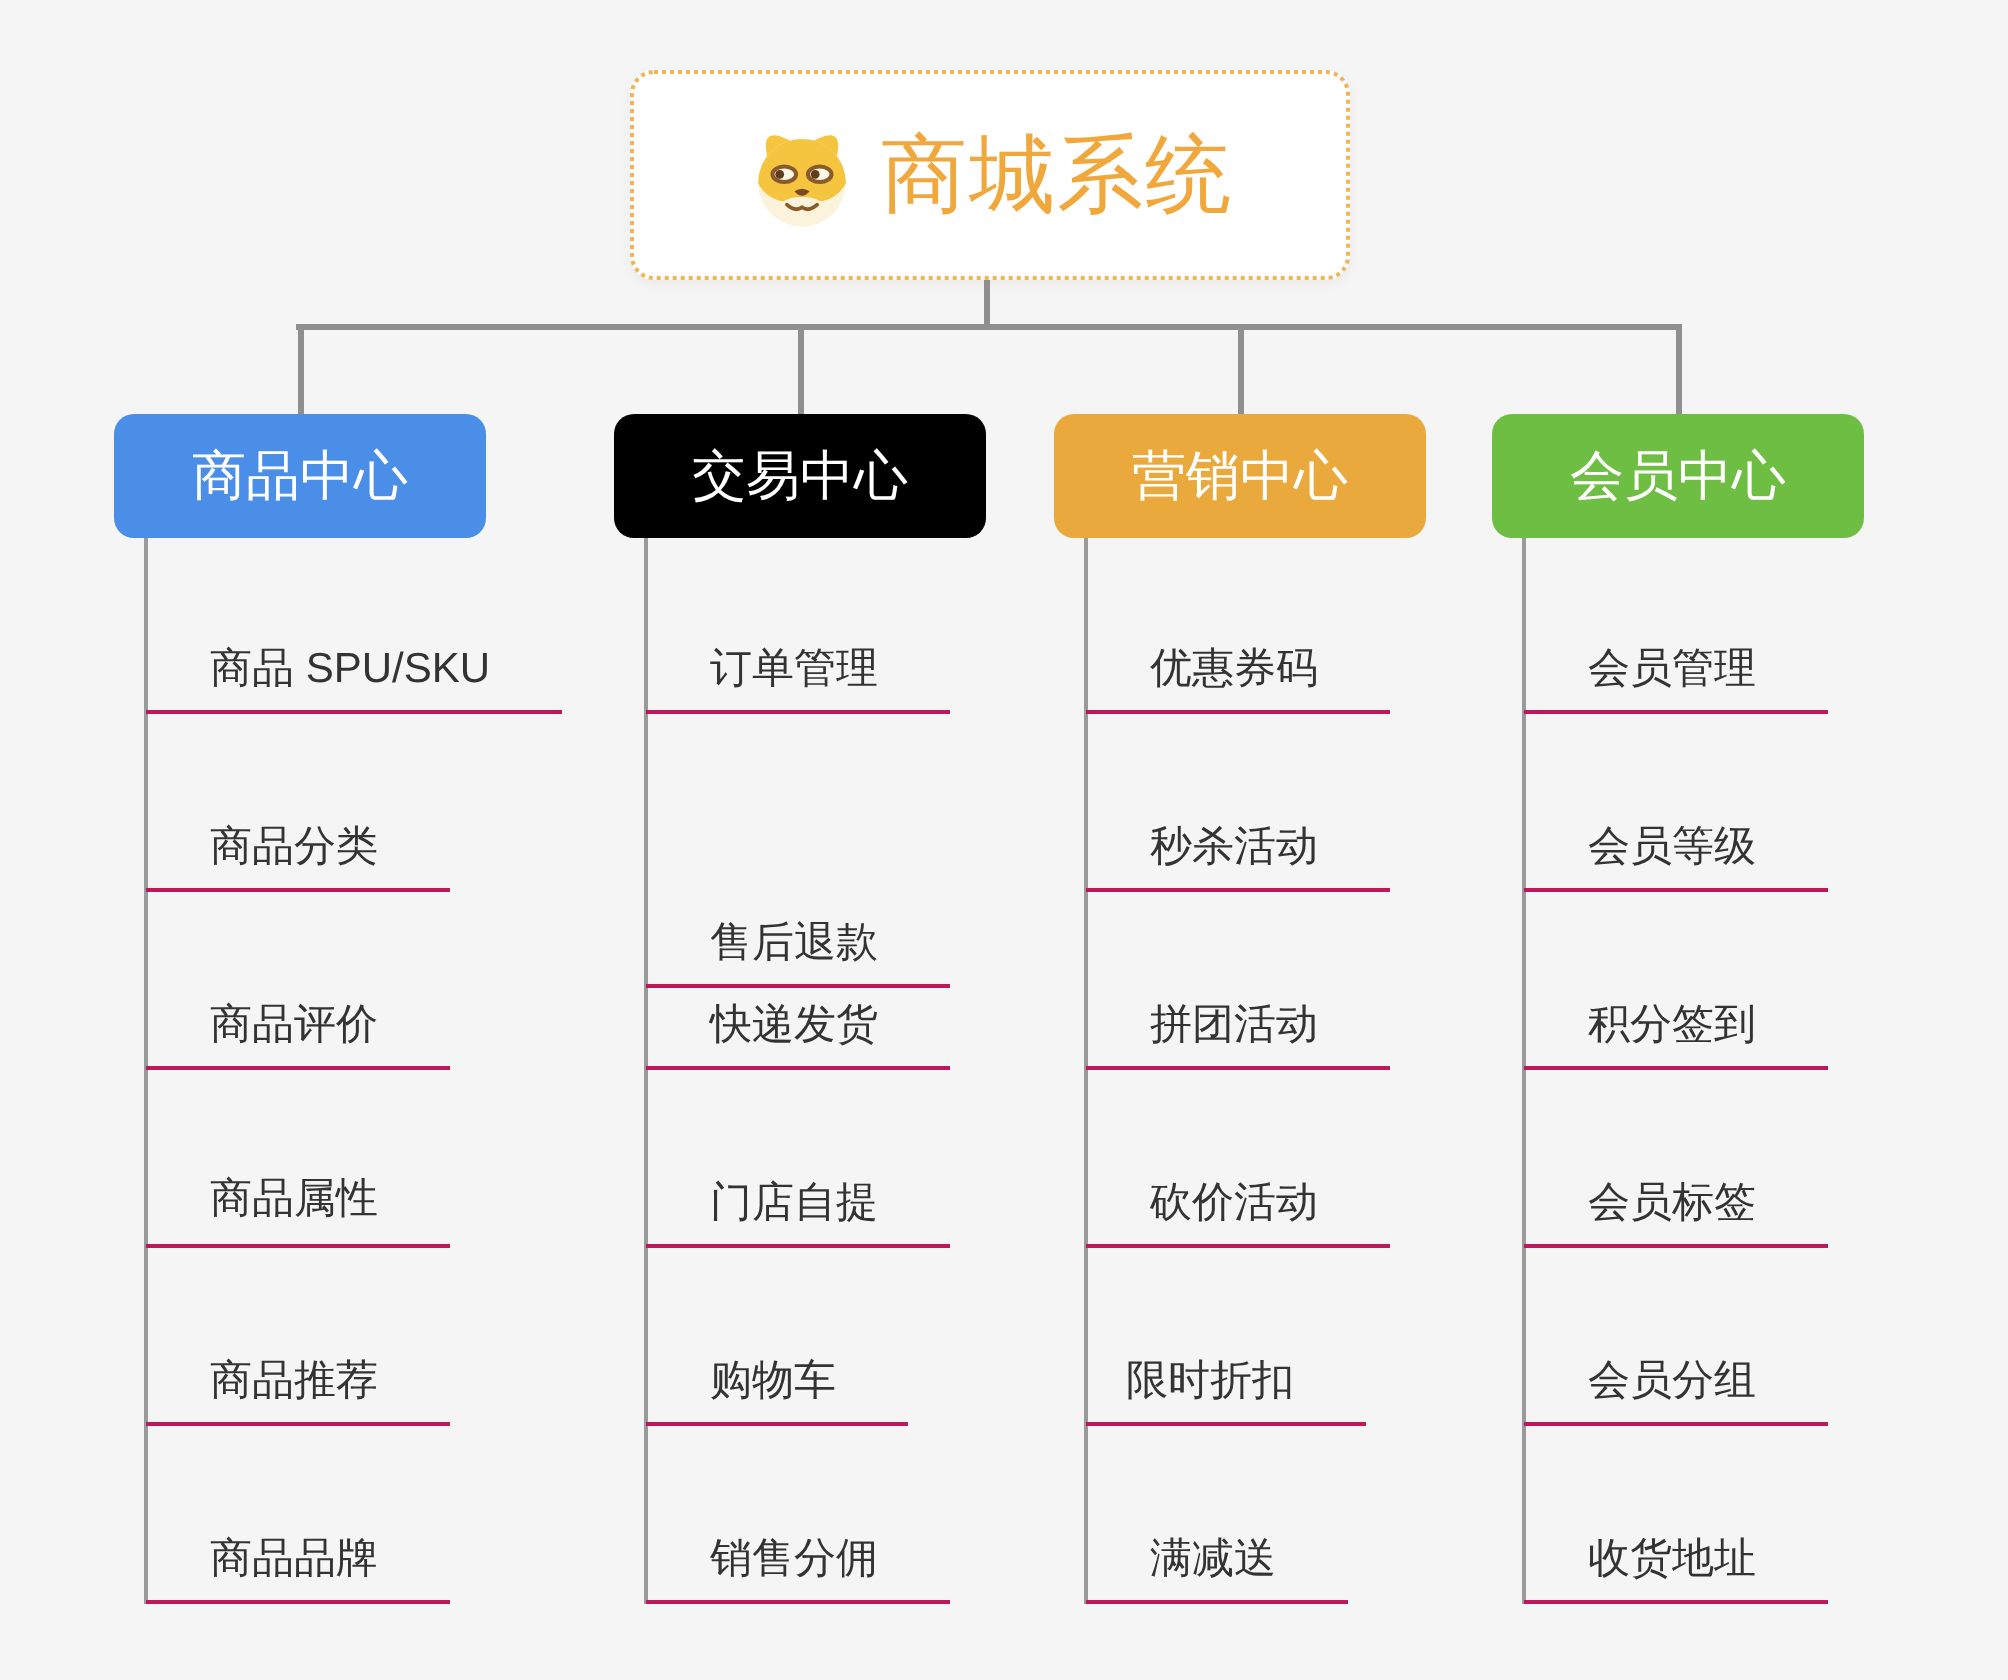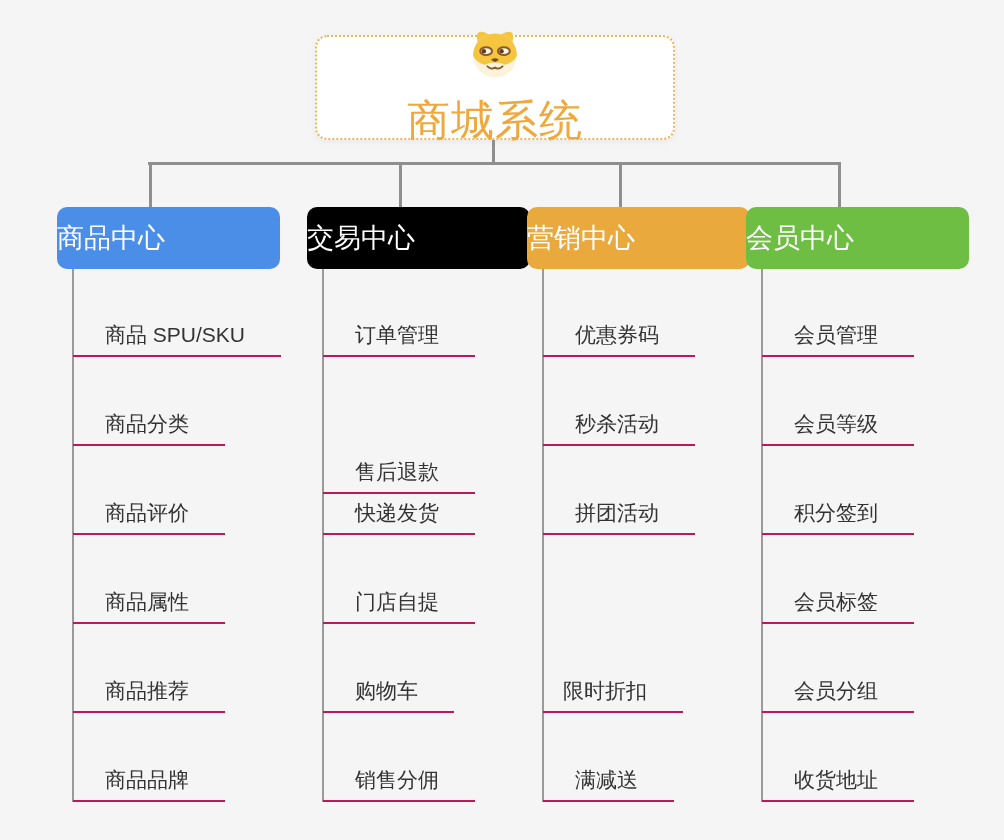"商城系统" .root-node { flex-direction: column -> none }
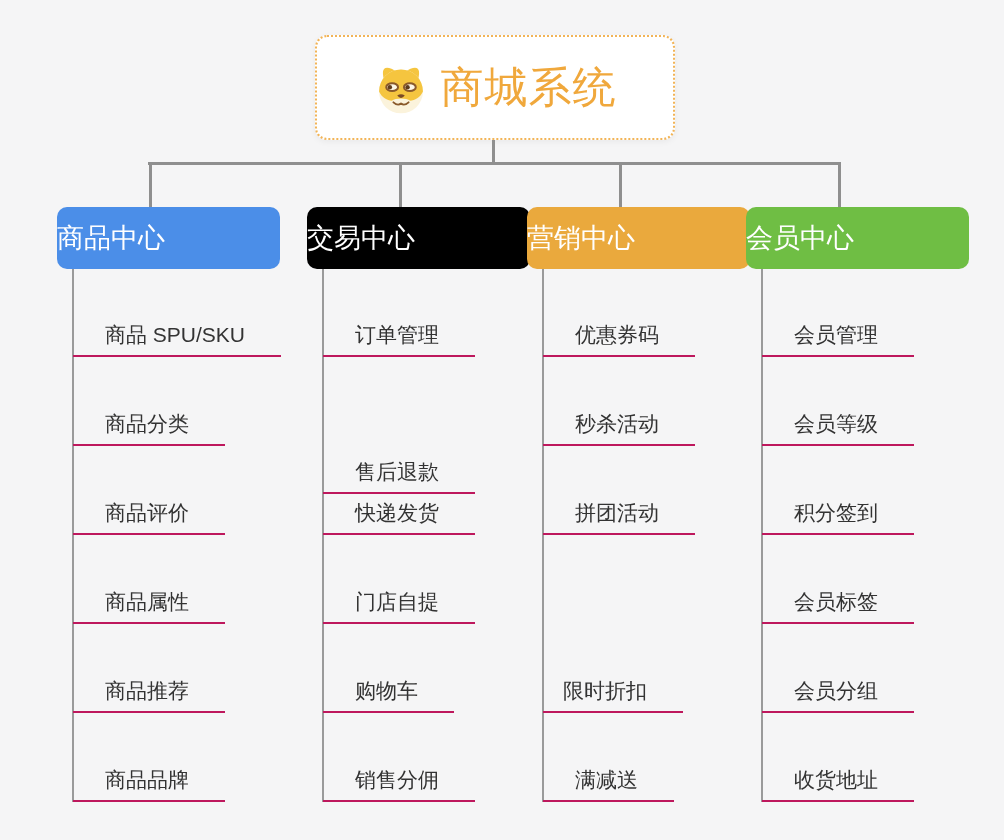"商品中心" .branch-node { text-align: none -> center; width: 223px -> 186px }
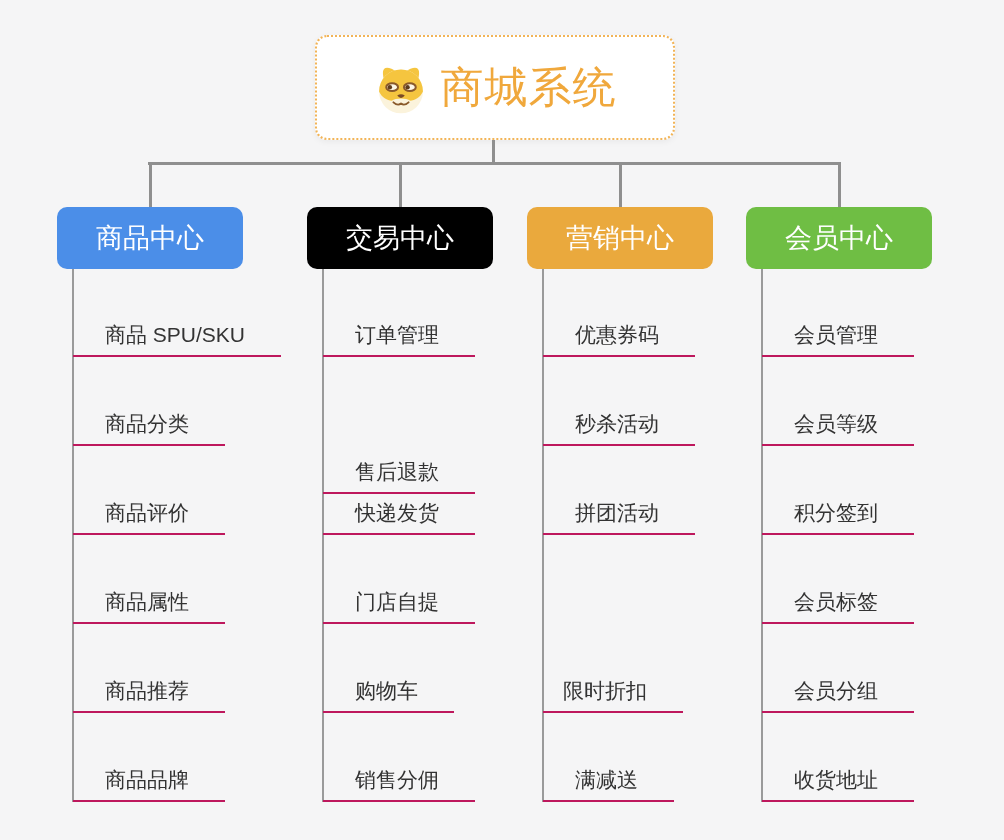"商品属性" div.leaf { font-family: none -> Liberation Mono, monospace }
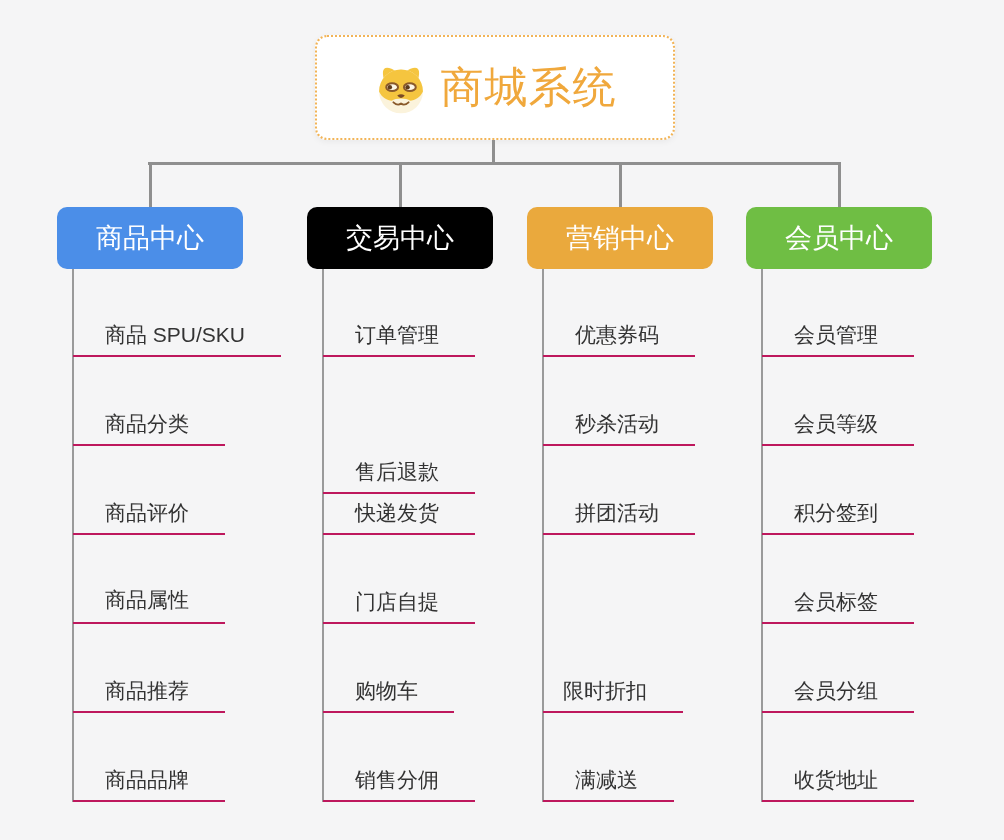"砍价活动" div.leaf { html: none -> <div>砍价活动</div> }
